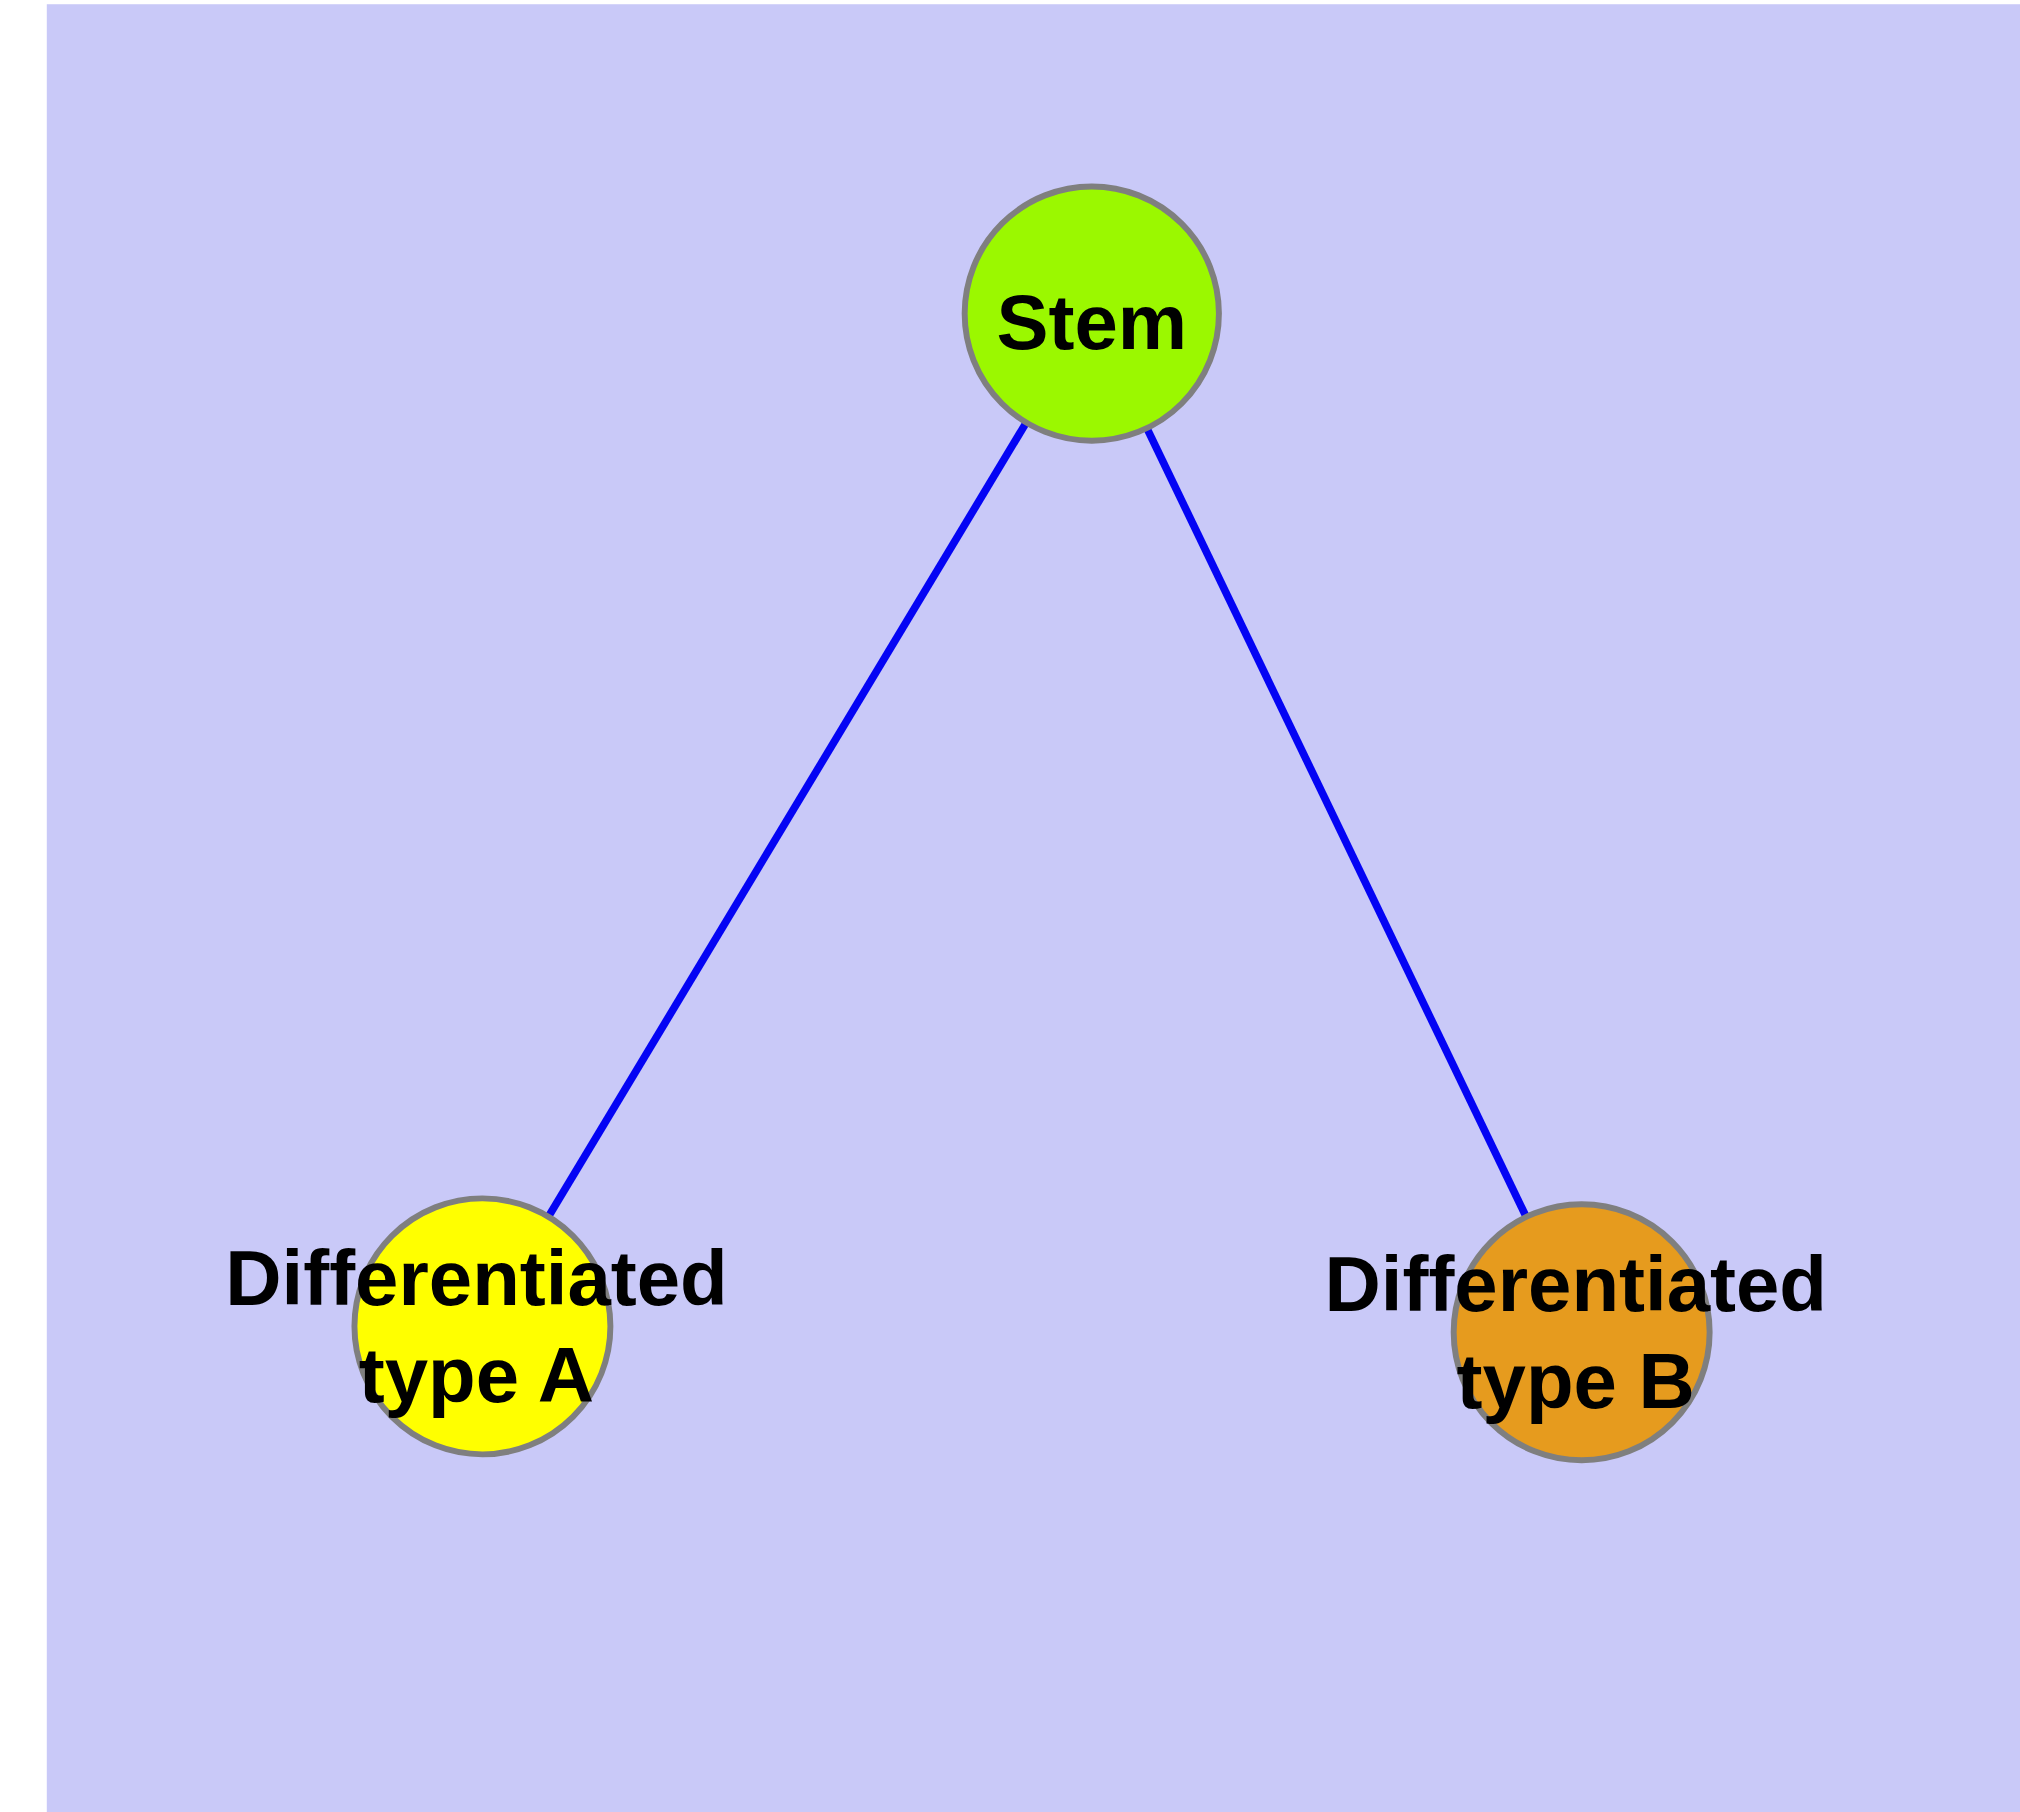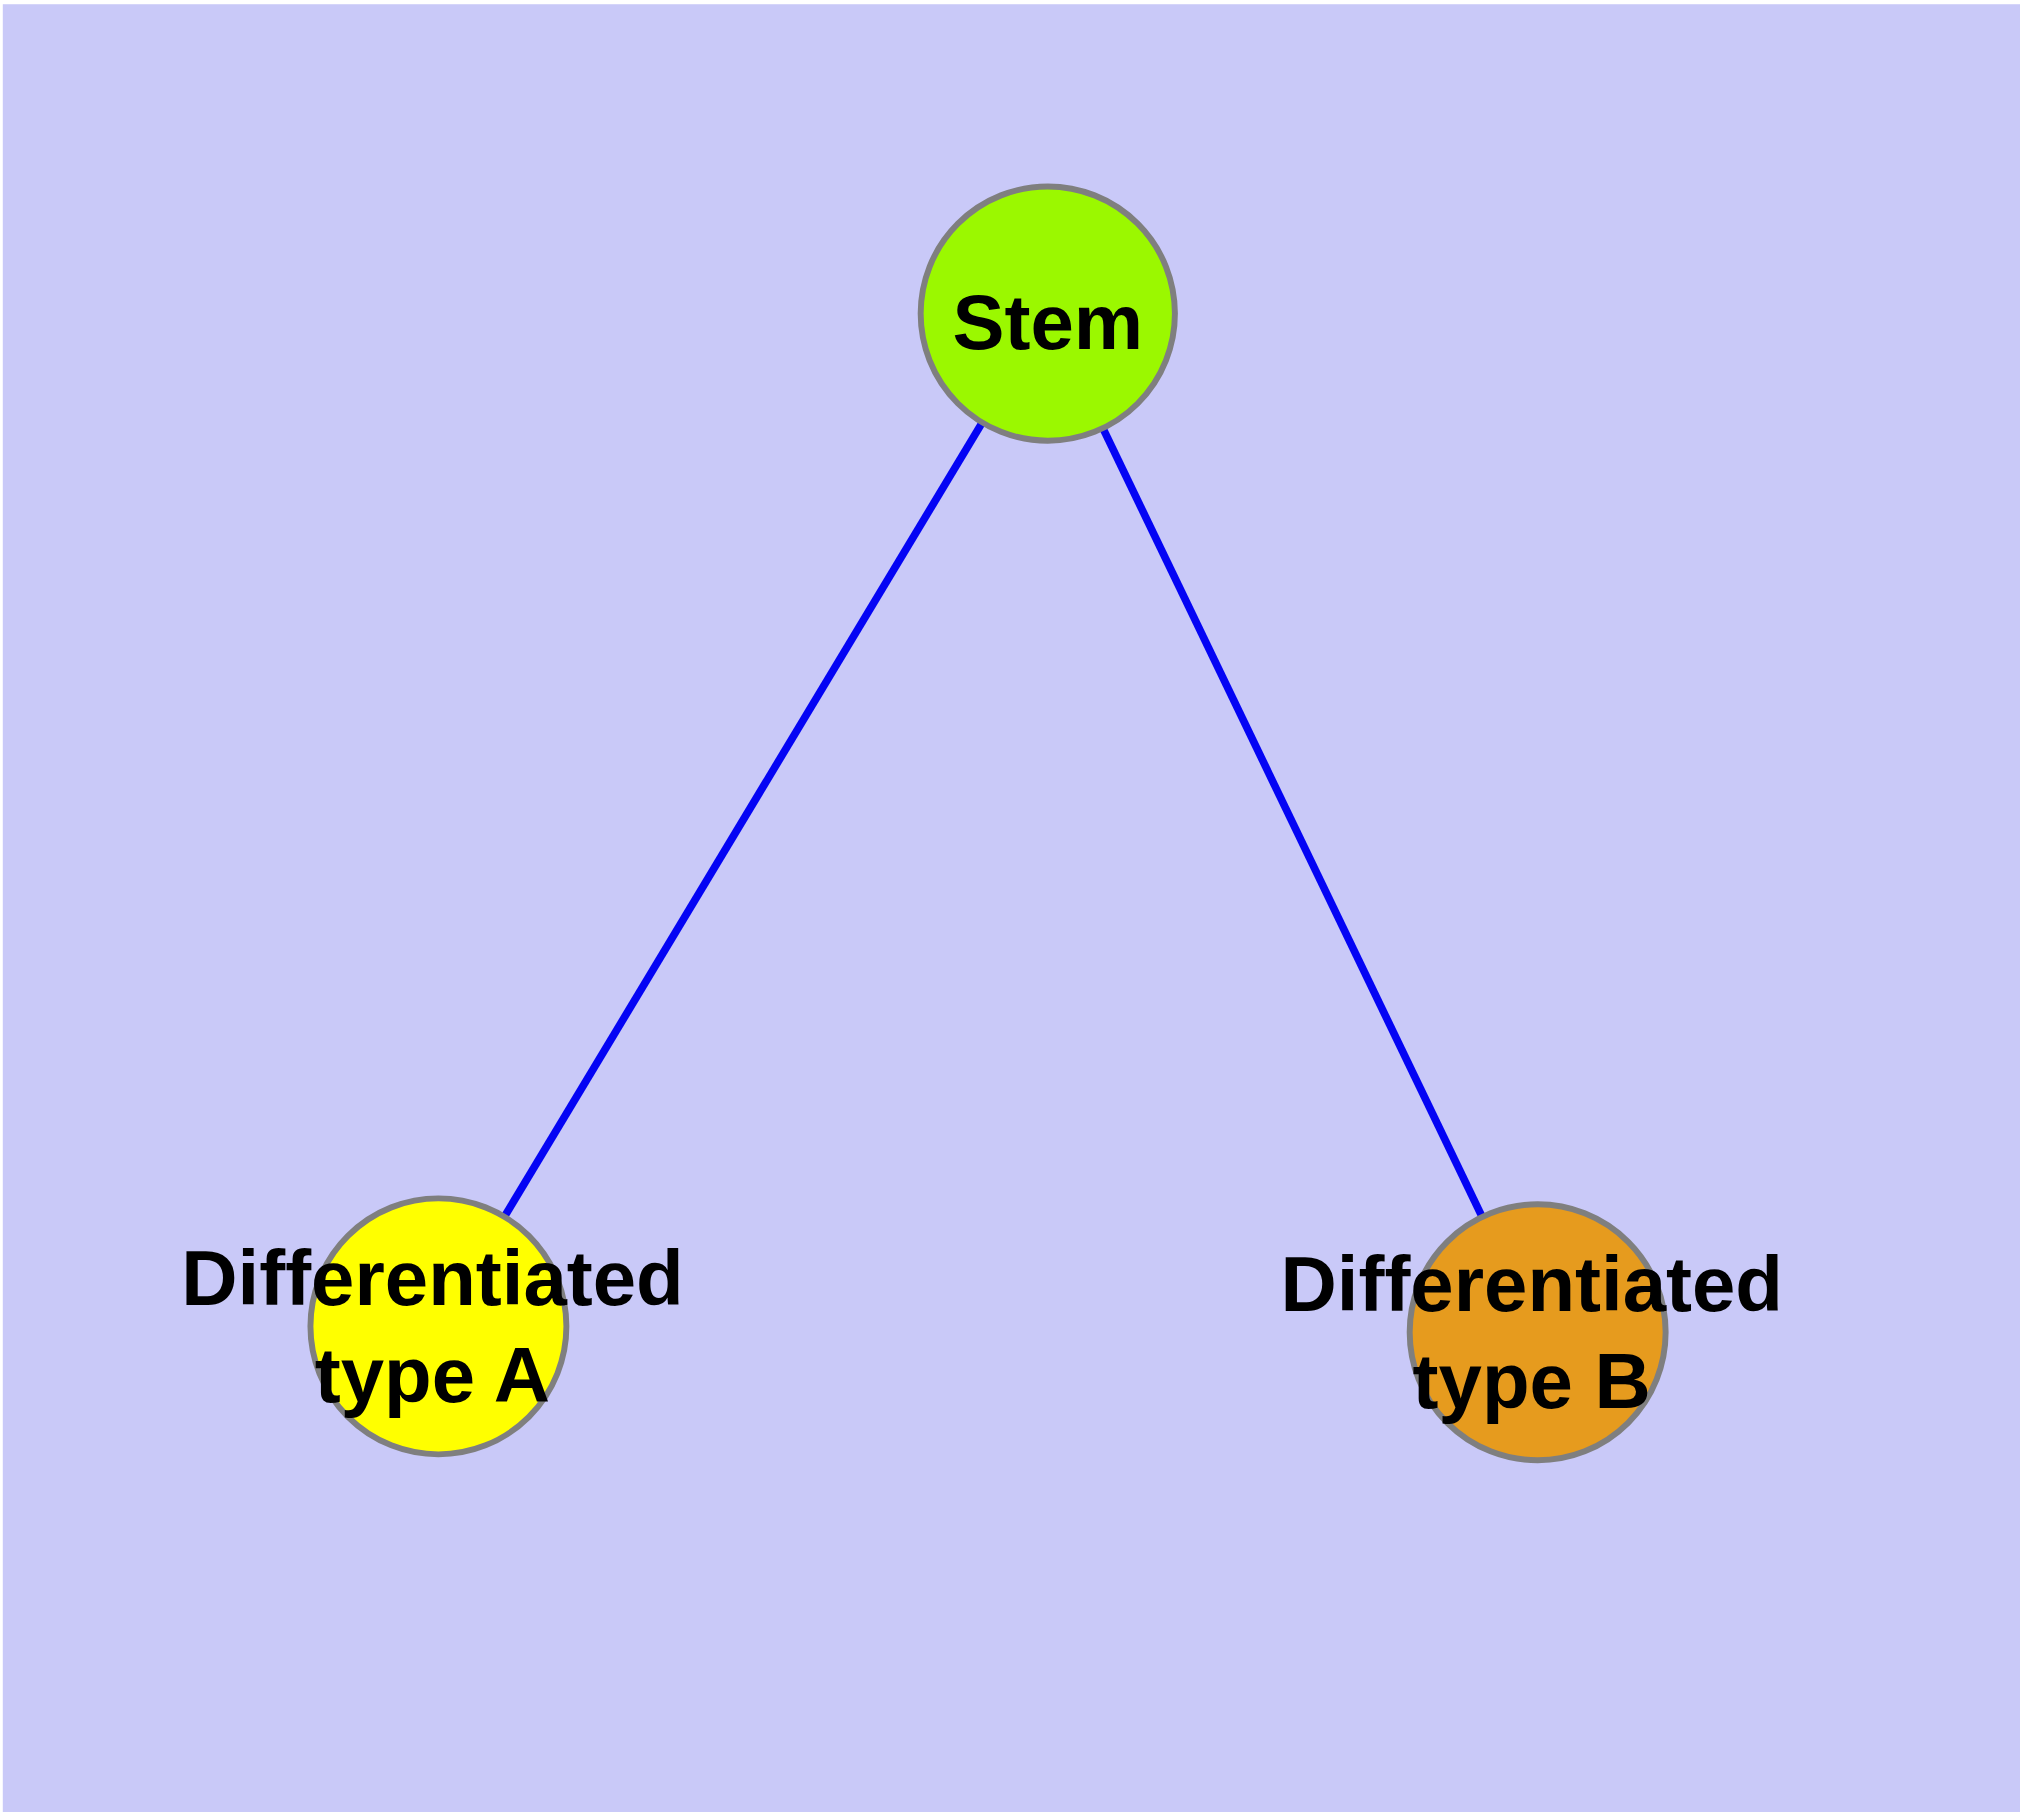"Stem" #stage { padding-left: none -> 44px }
